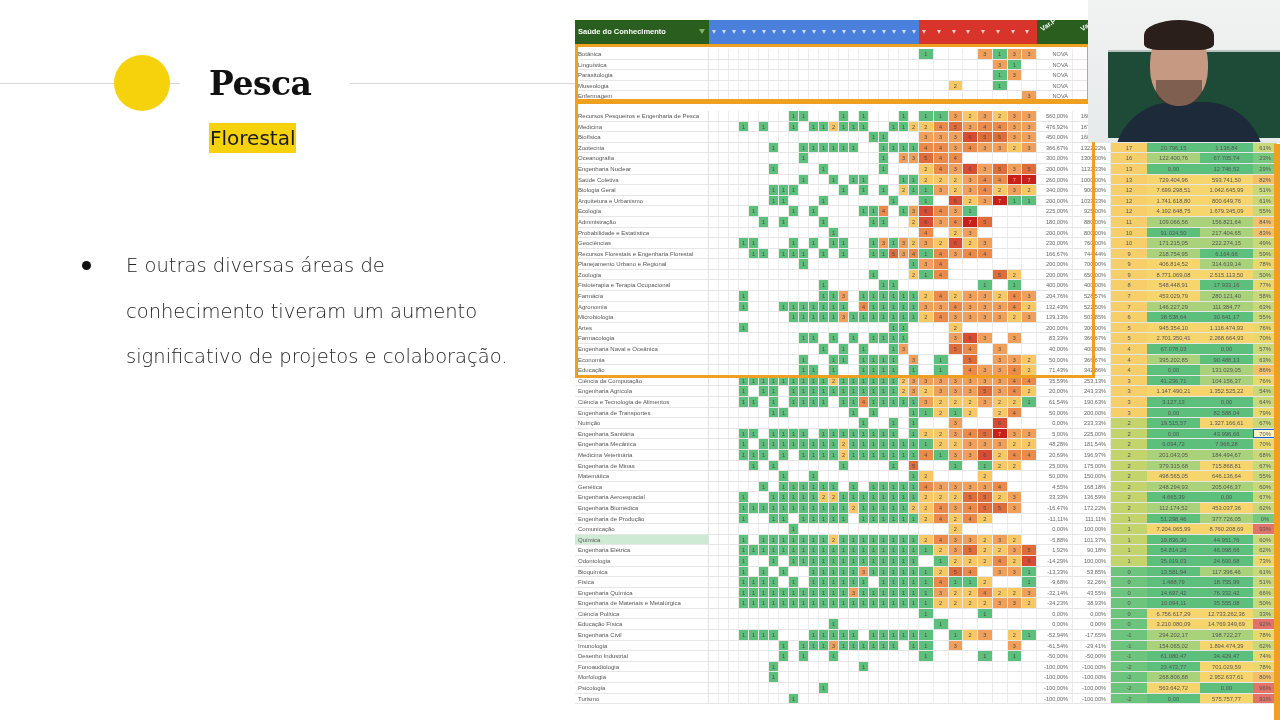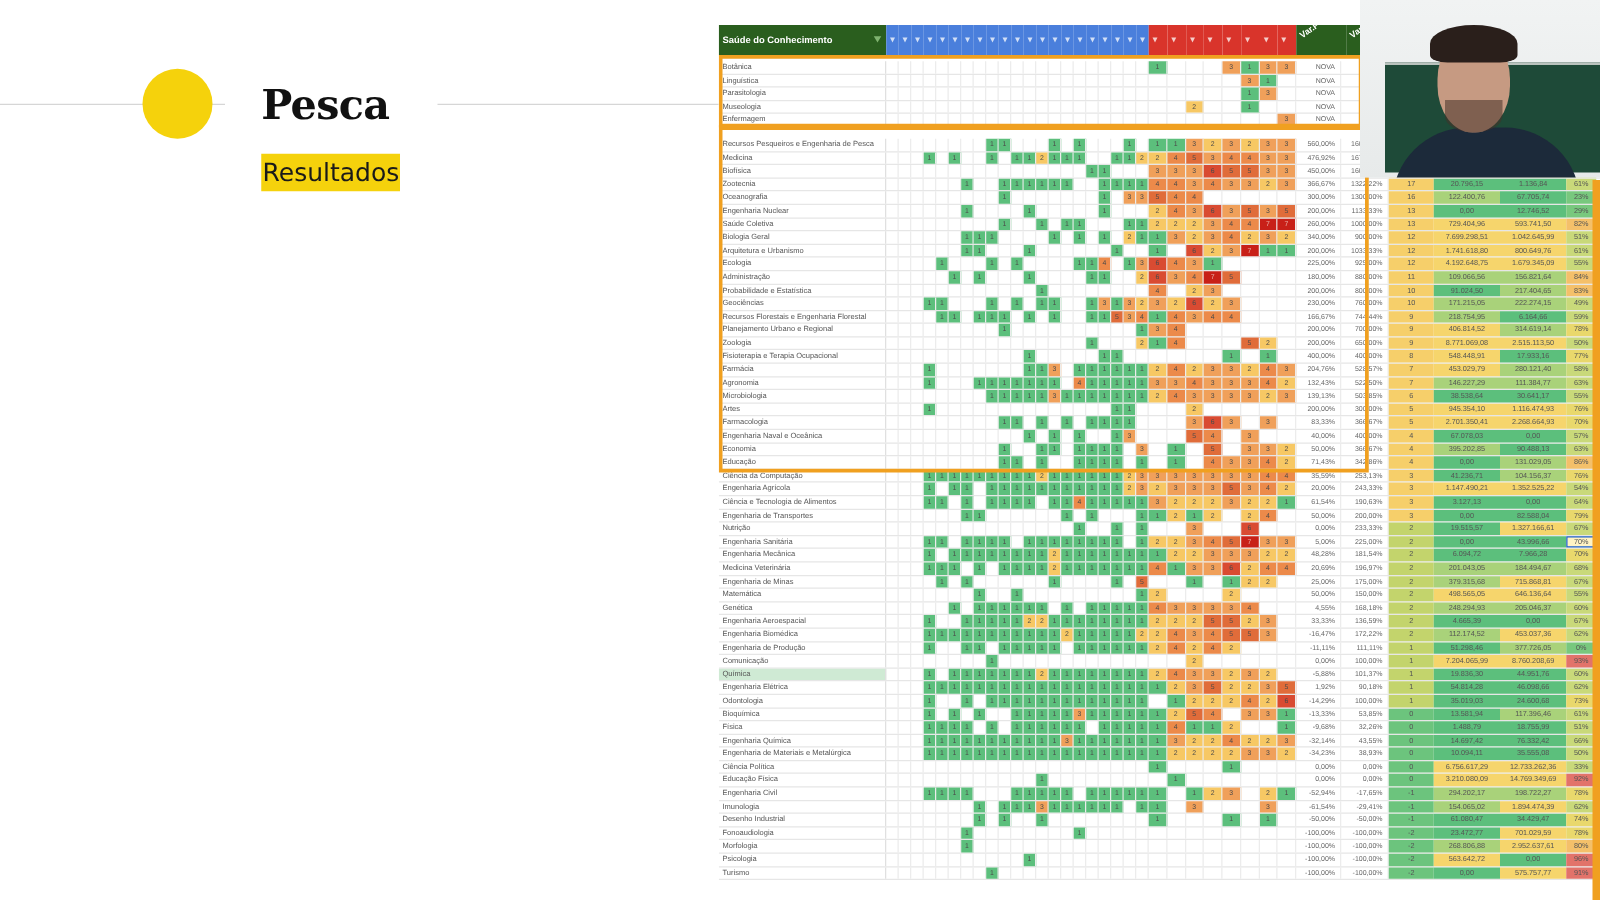"Resultados" div.subtitle { text: Resultados -> Florestal }
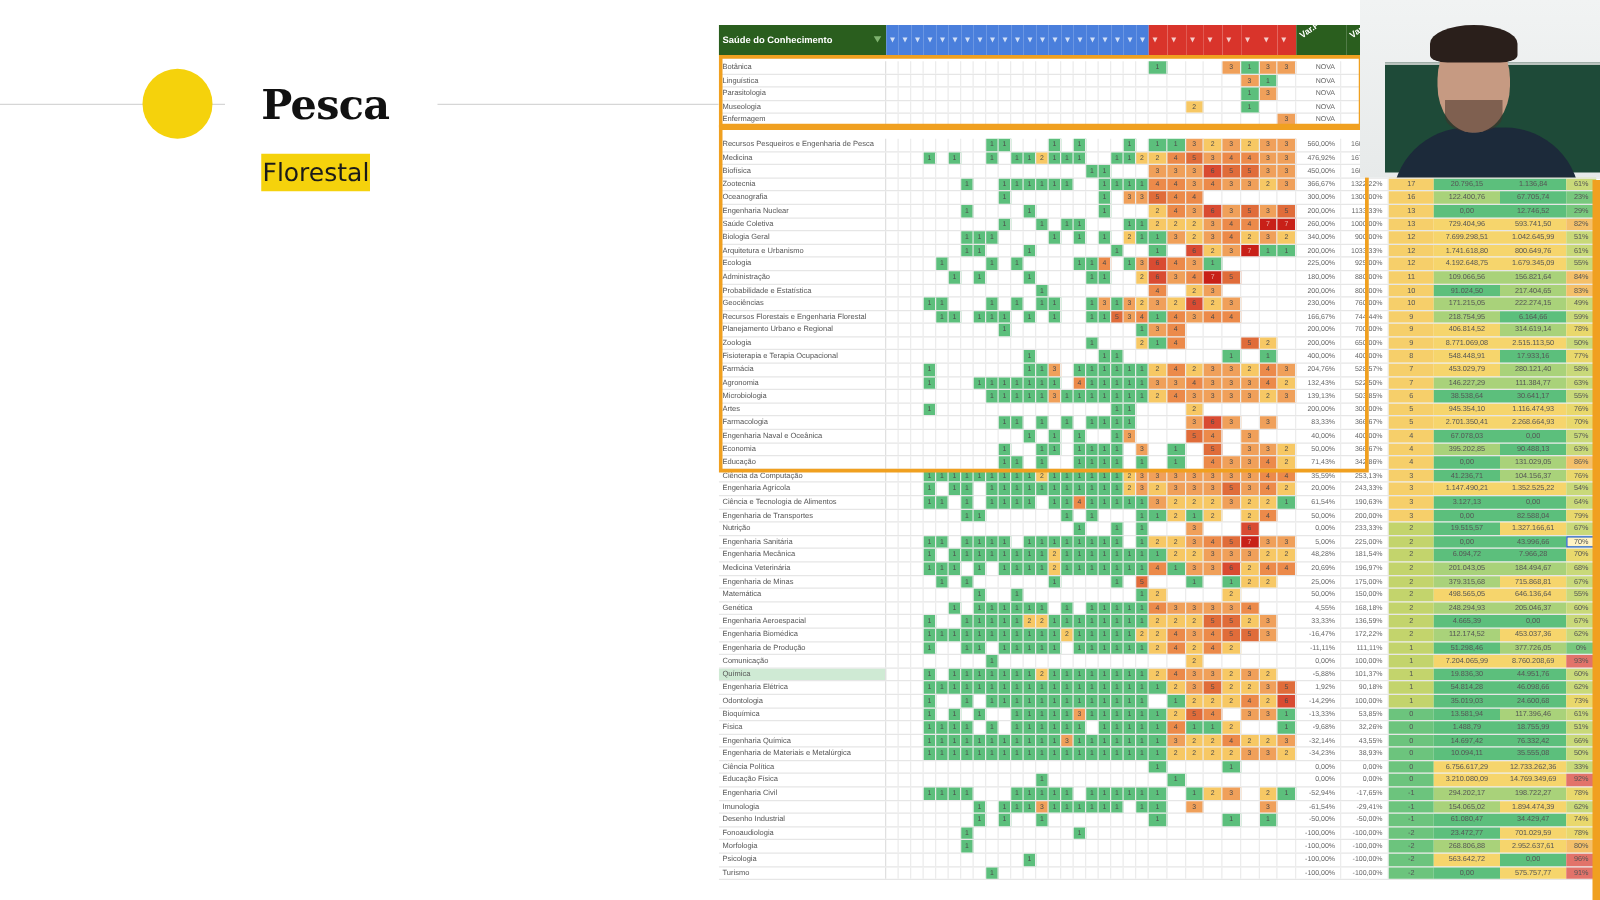"E outras diversas áreas de" li { html: none -> <li>E outras diversas áreas de conhecimento tiveram um aumento significativo de projetos e colaboração.</li> }
